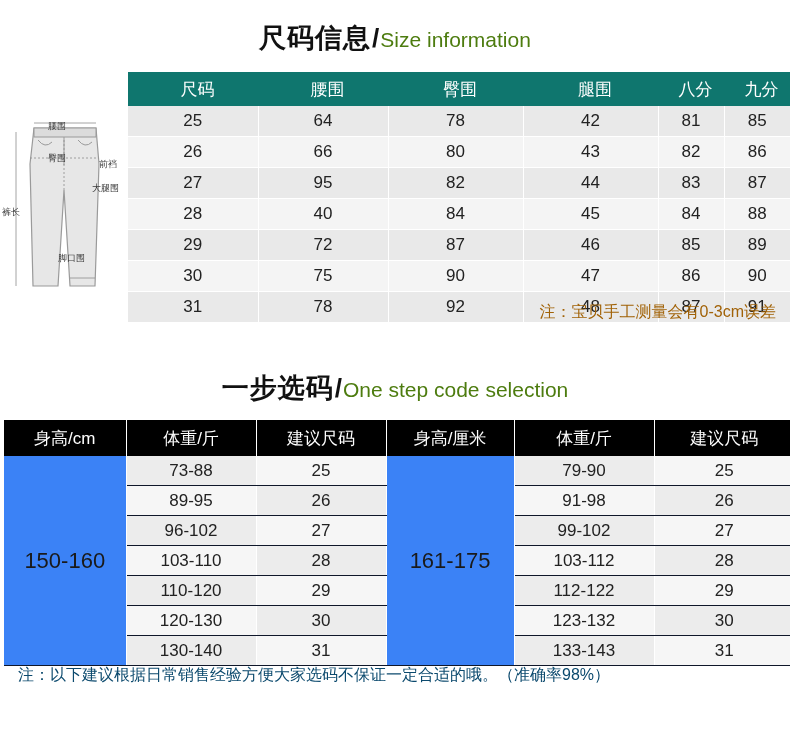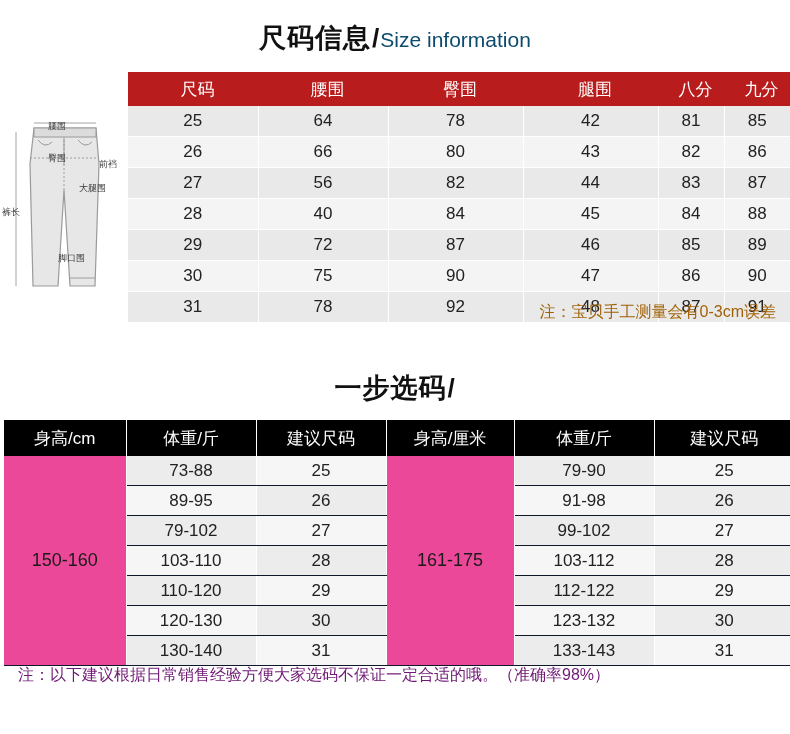"Size information" .title-en { color: #0c4a6e -> #4d7c0f }
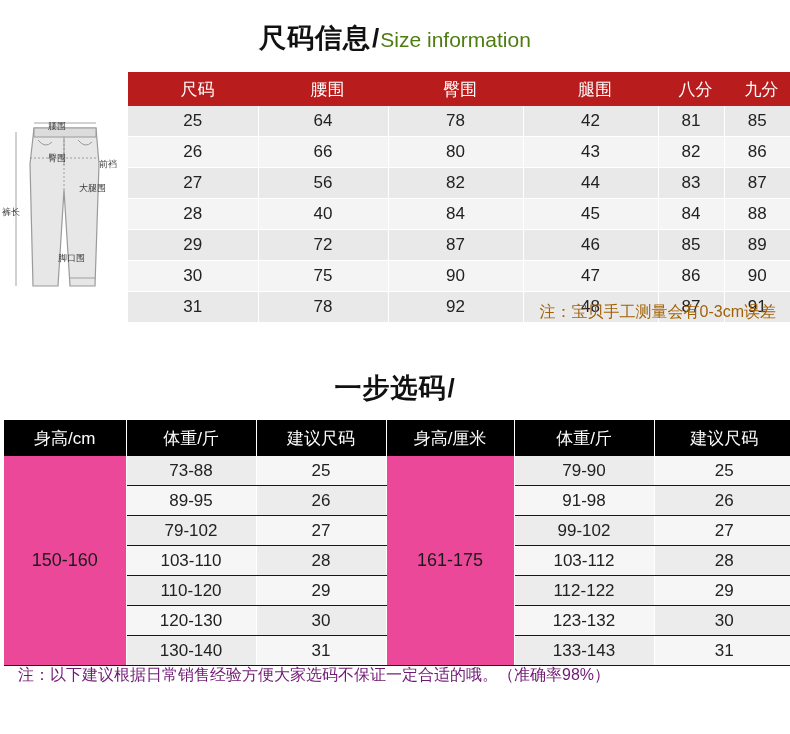"尺码" #size-table th { background: #b91c1c -> #0f766e }
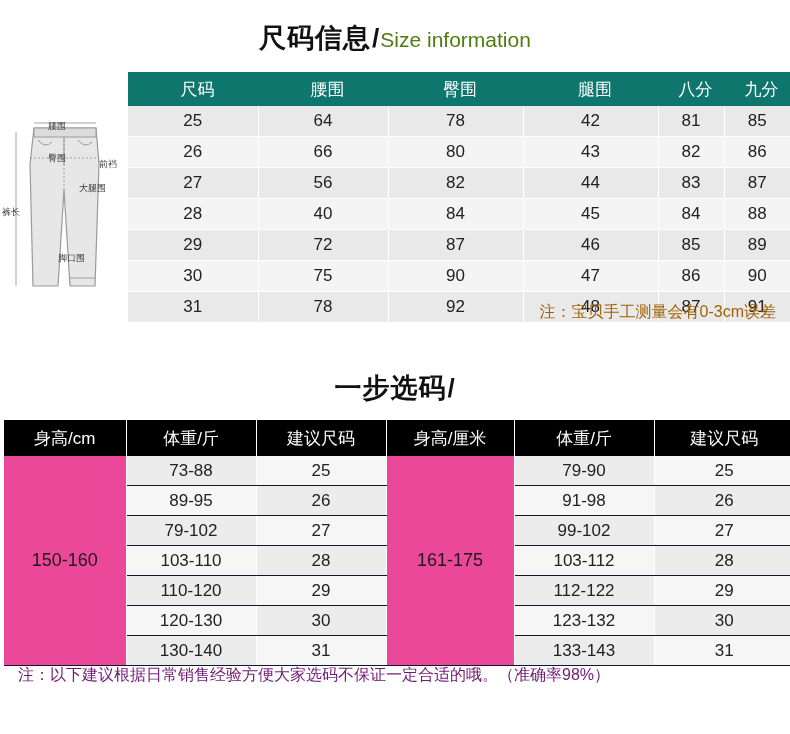"大腿围" span.lbl { left: 79px -> 92px }
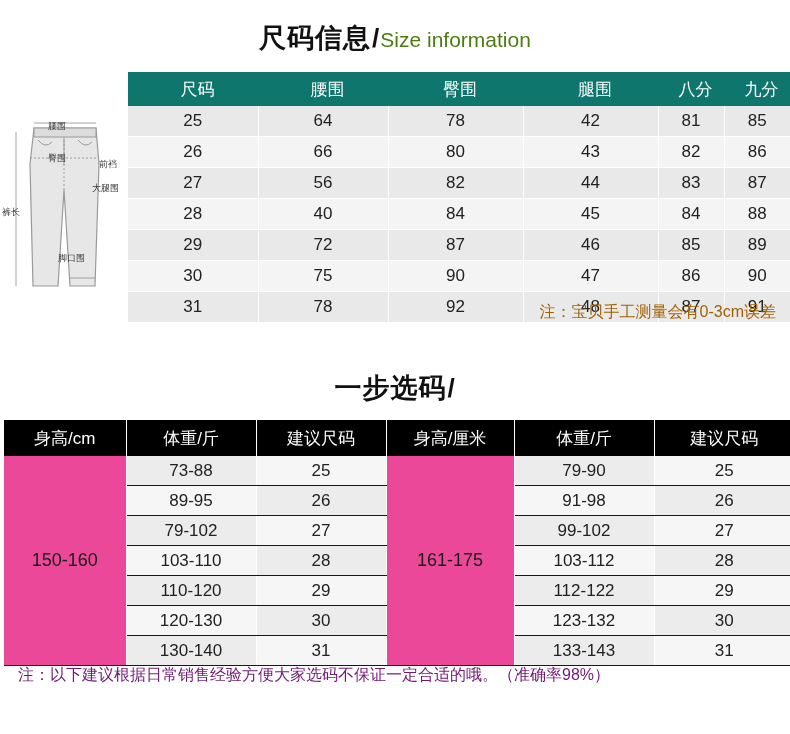"56" td { text: 56 -> 95 }
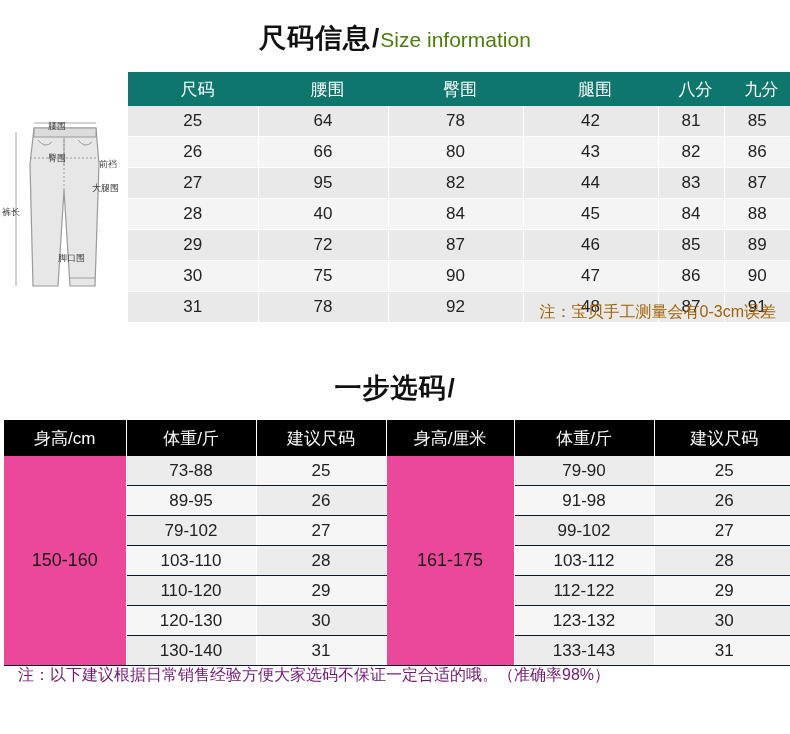"One step code selection" span.title-en { html: none -> <span>One step code selection</span> }
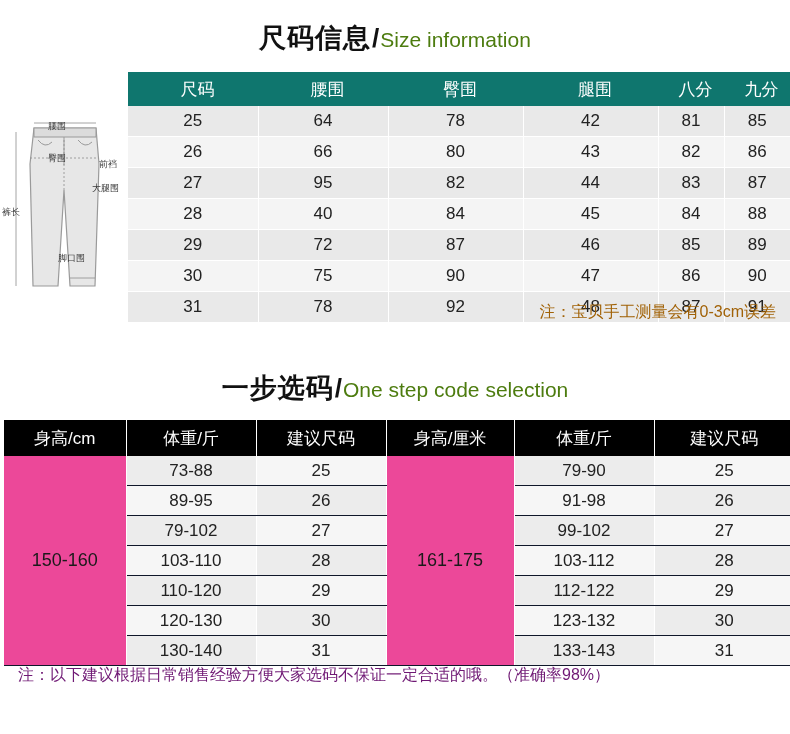"79-102" td.light { text: 79-102 -> 96-102 }
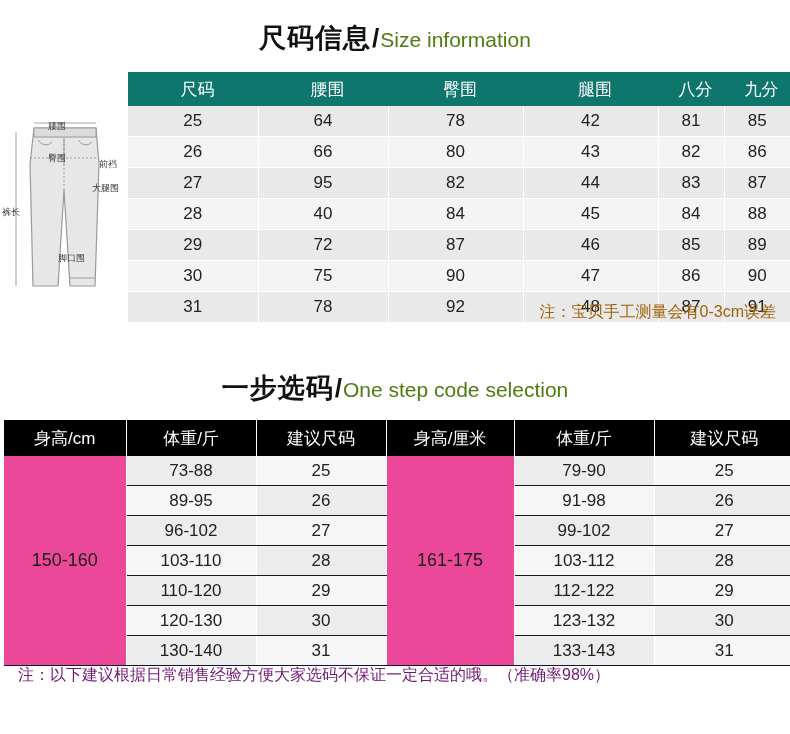"150-160" #code-table td.merged { background: #ec4899 -> #3b82f6; font-size: 18px -> 22px }
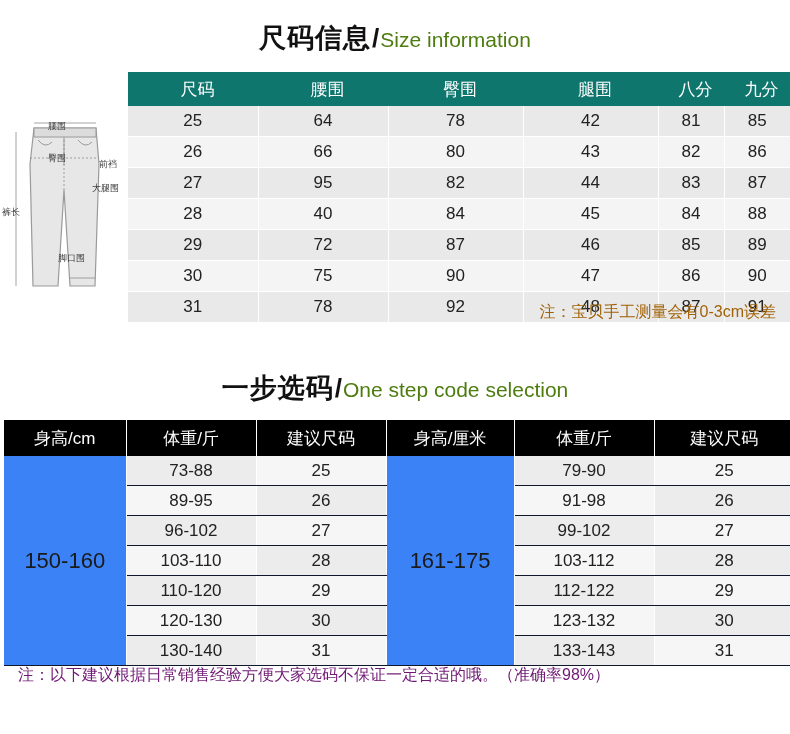"注：以下建议根据日常销售经验方便大家选码不保证一定合适的哦。（准确率98%）" .bottom-note { color: #701a75 -> #0c4a6e }
